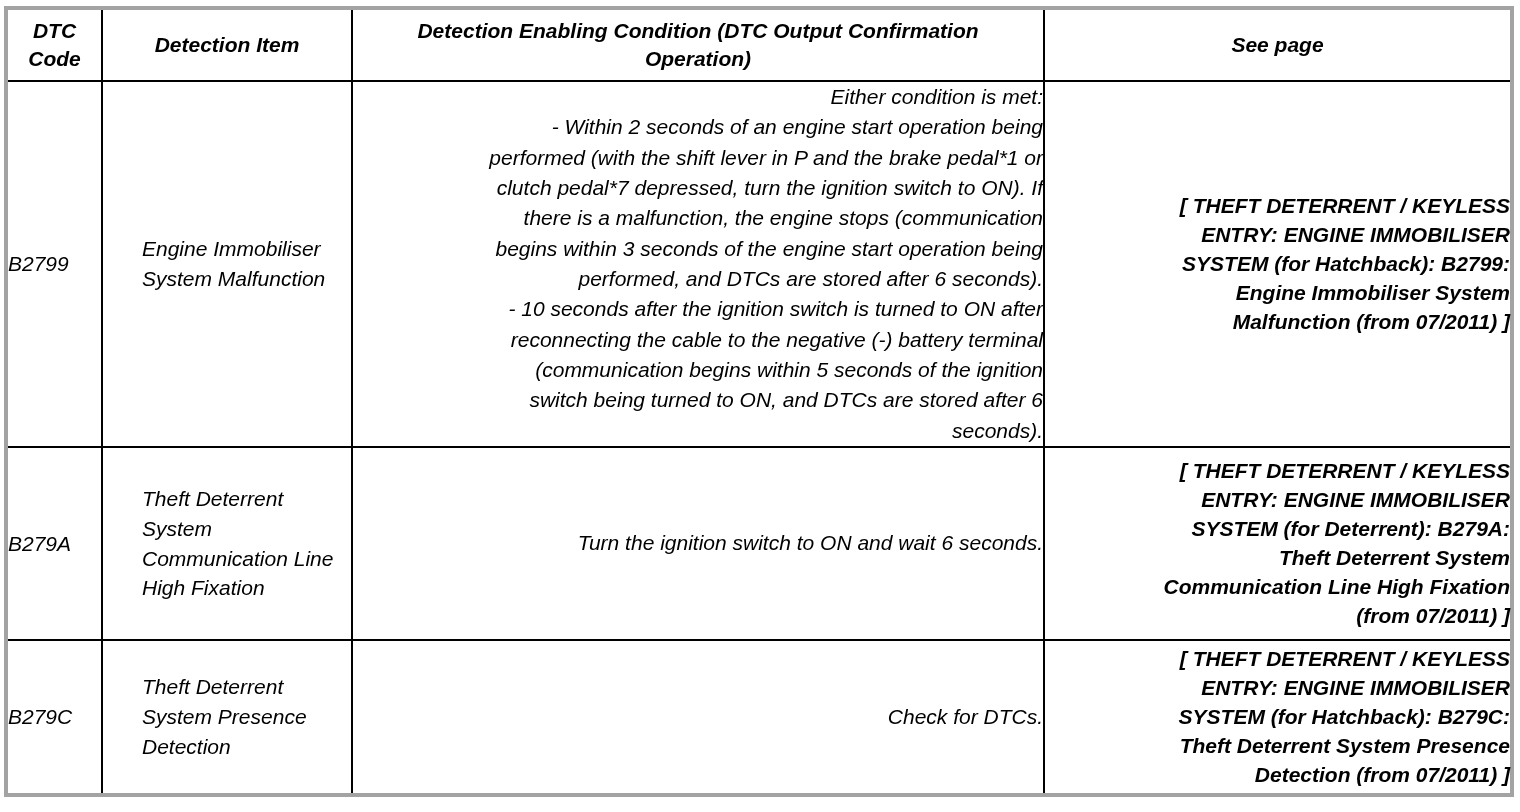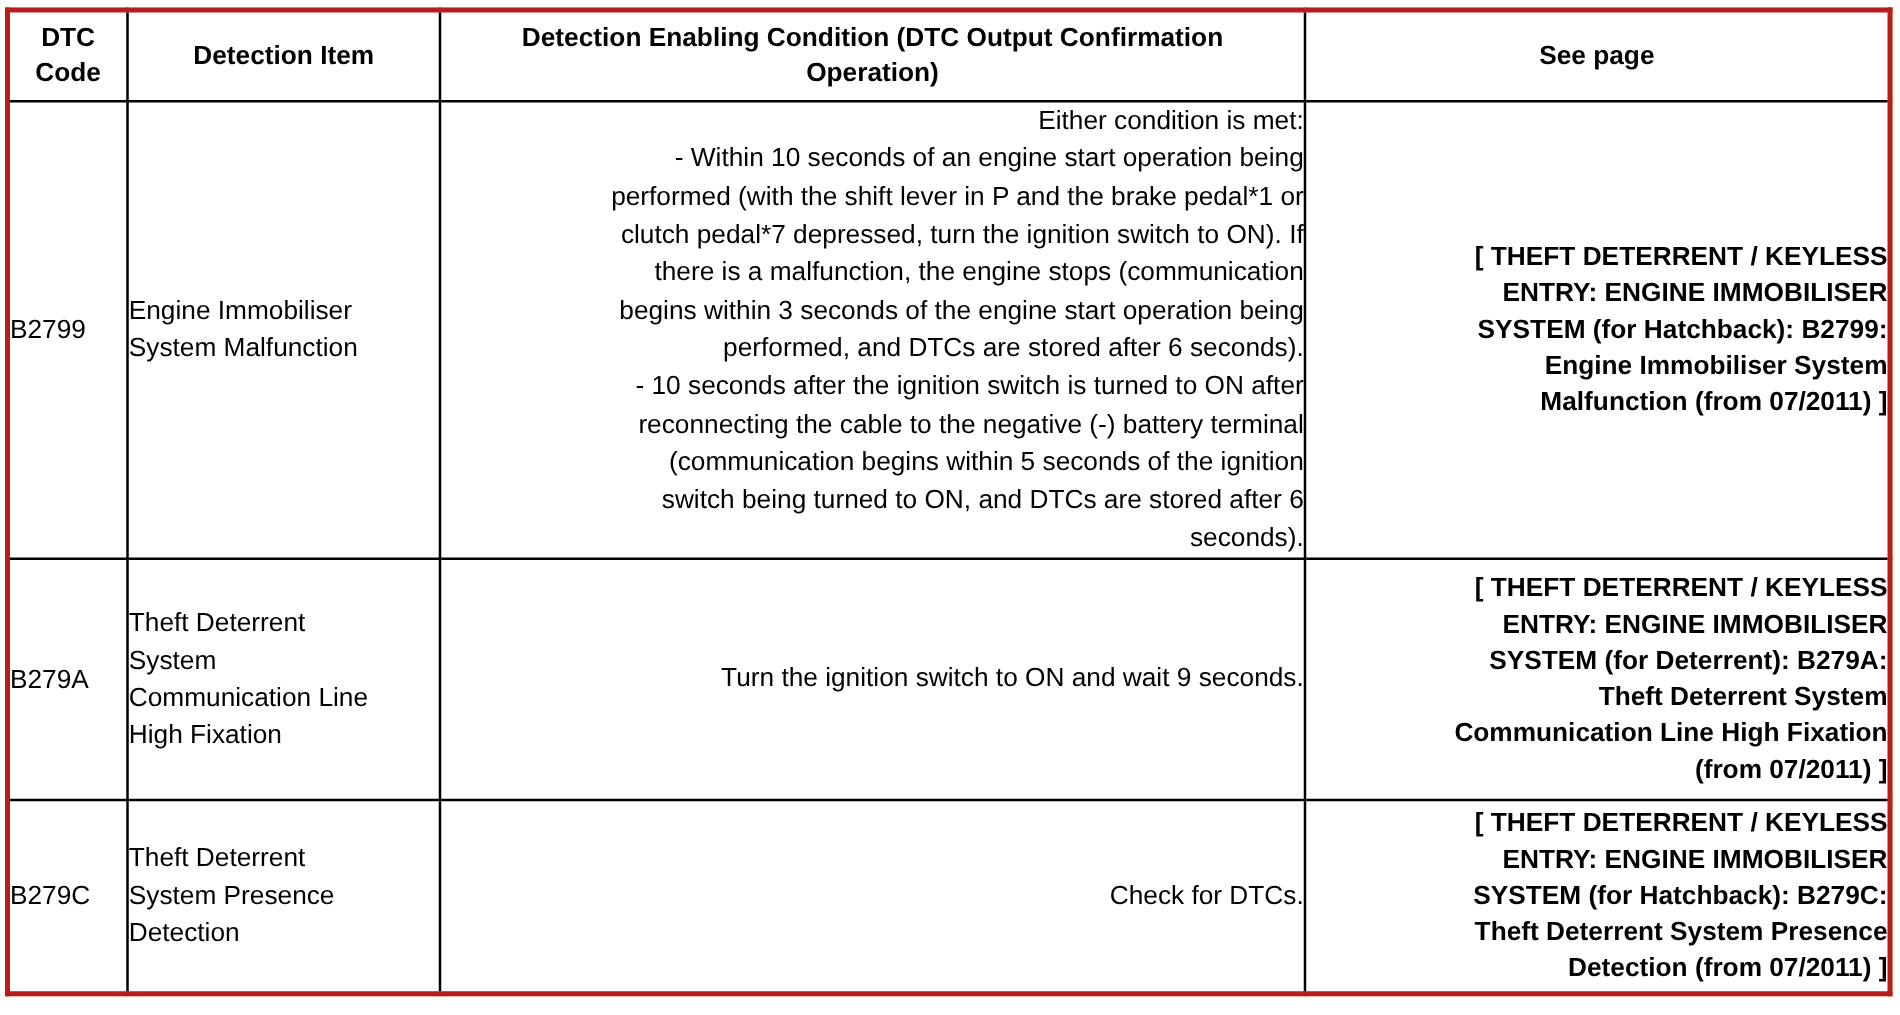"DTC" table.dtc-table { background: #fde047 -> #86efac; border: 4px solid #b91c1c -> 4px solid #a3a3a3; font-style: none -> italic }
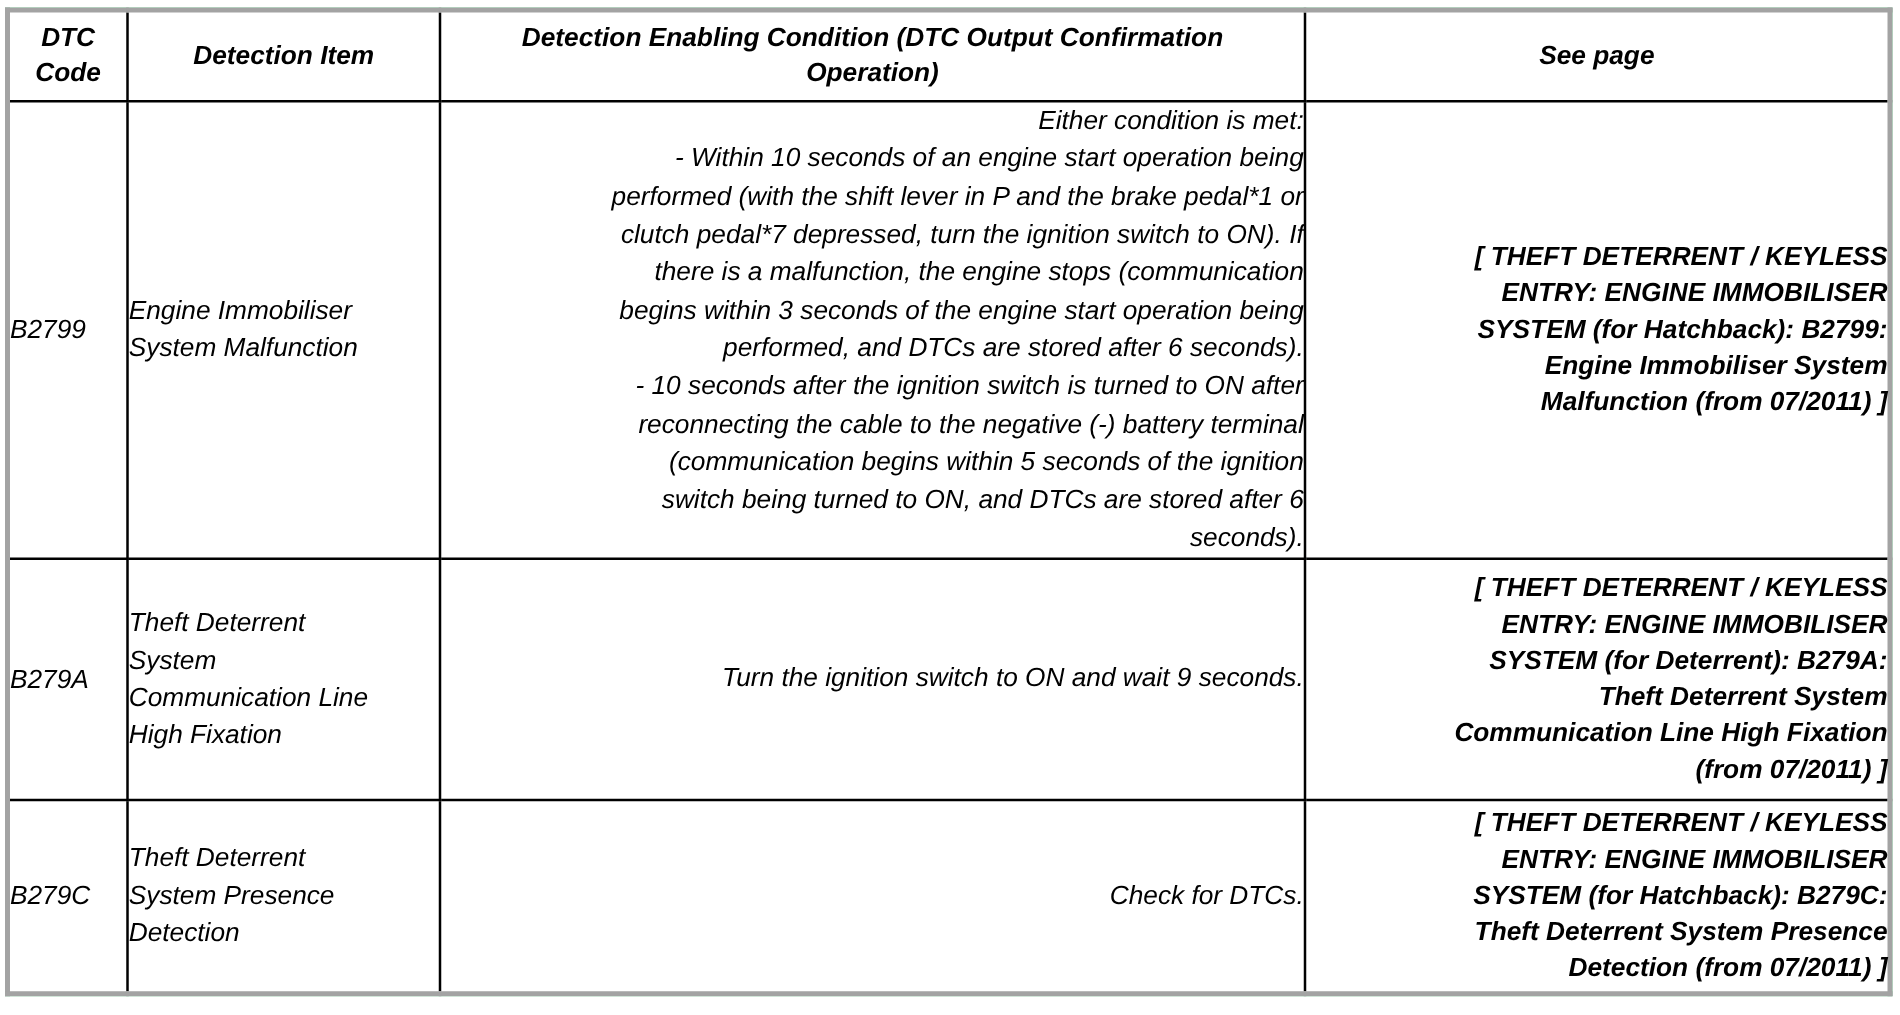"- Within 10 seconds of" span.cond-line { text: 10 -> 2 }
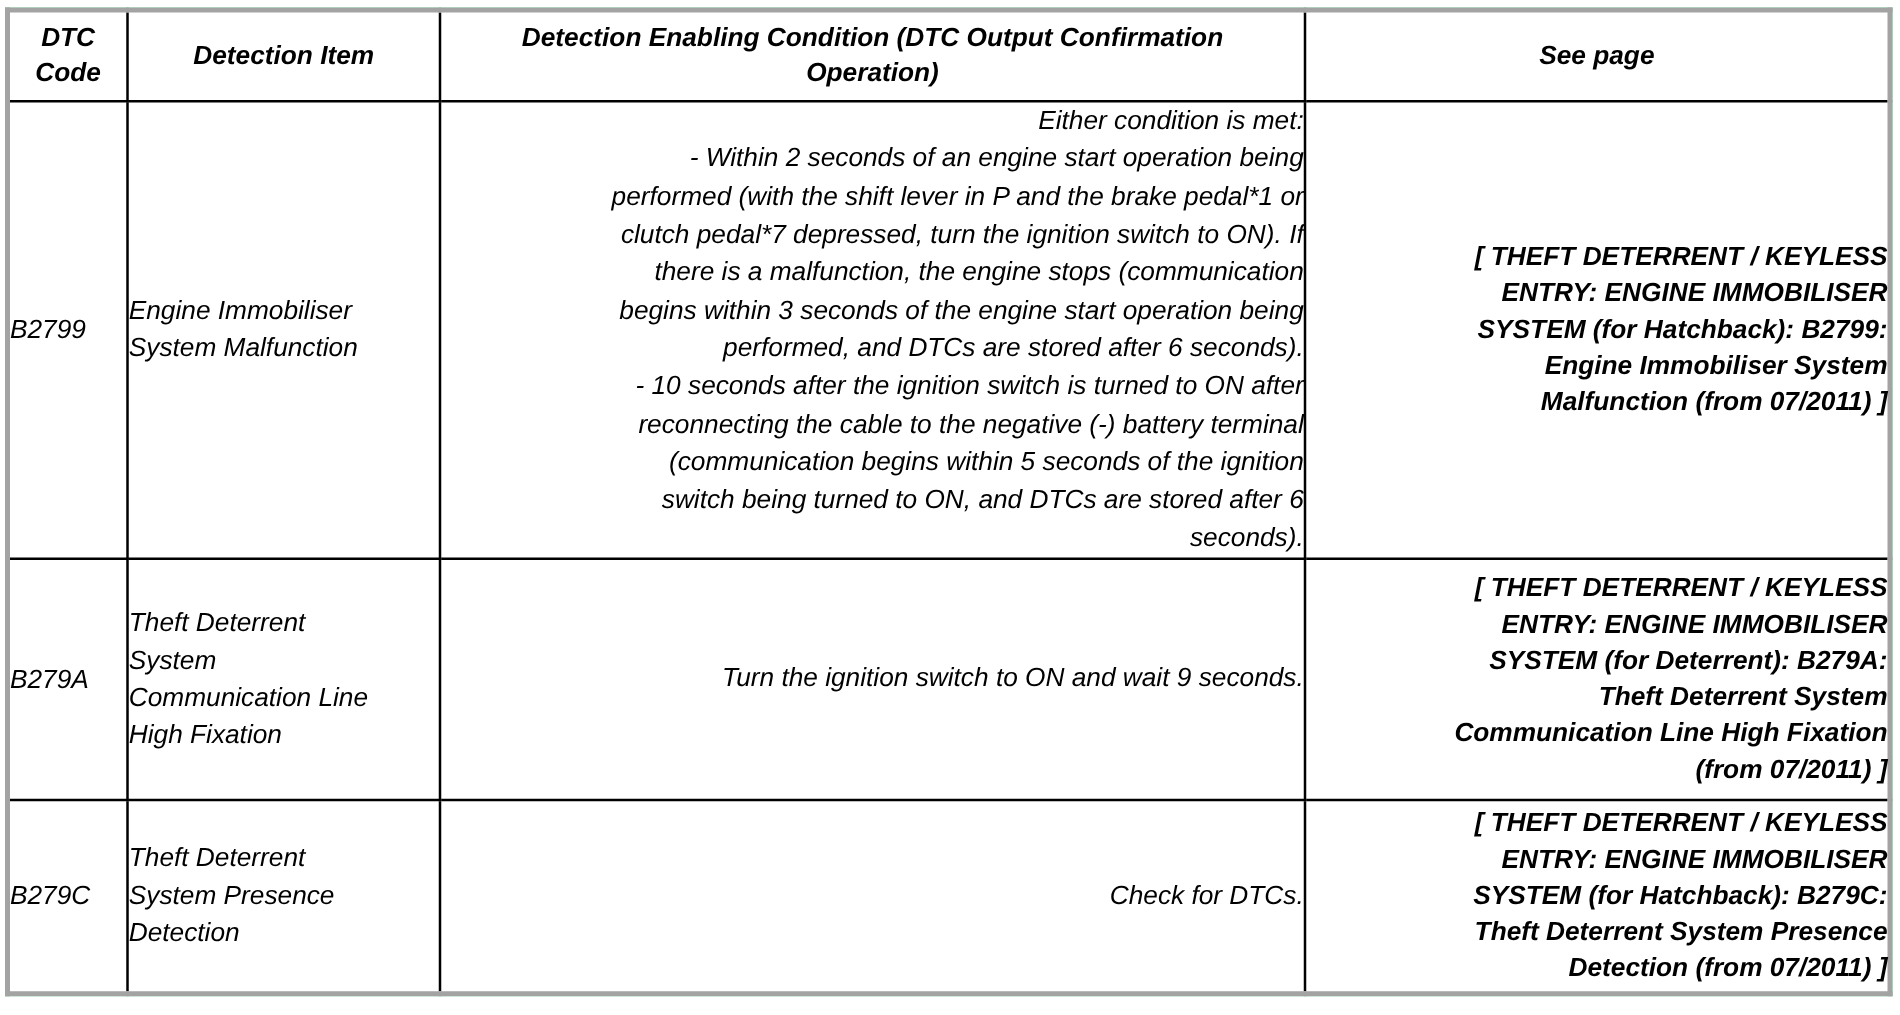"Engine Immobiliser" .item-line { margin-left: none -> 39px }
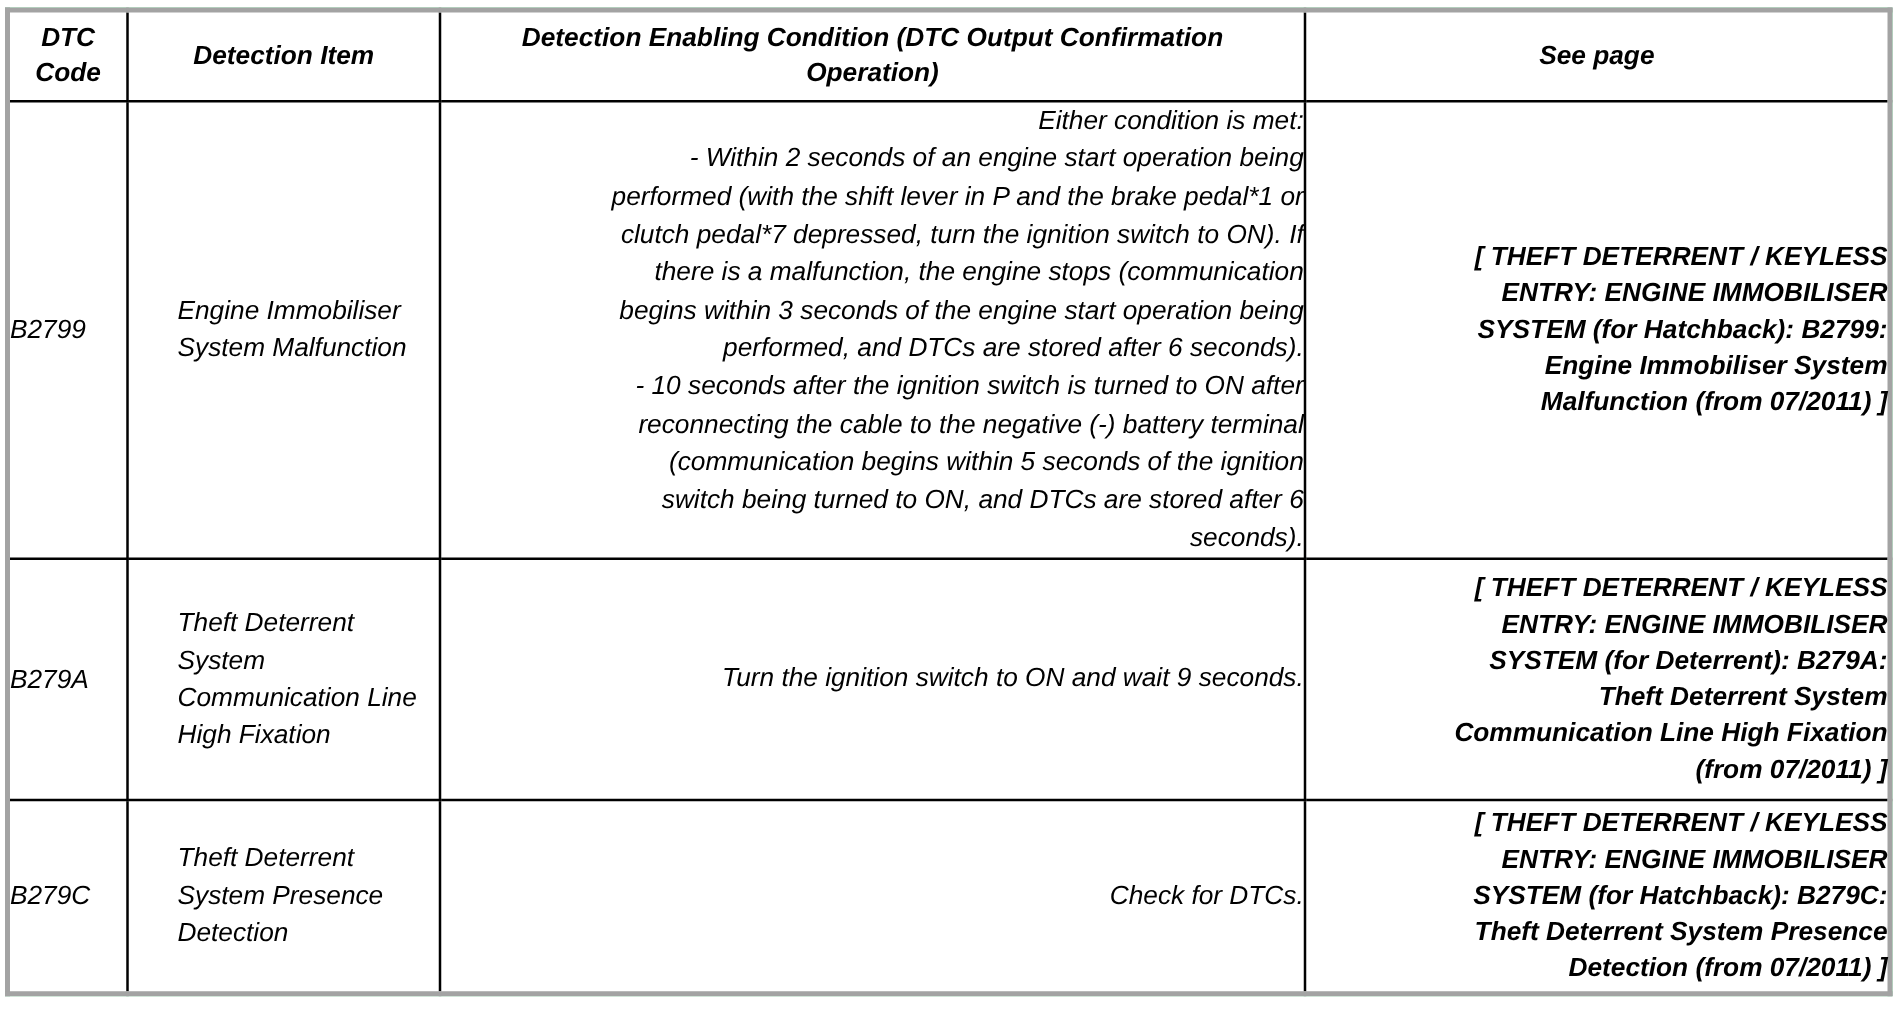"Turn the ignition switch to" span.cond-line { text: 9 -> 6 }
